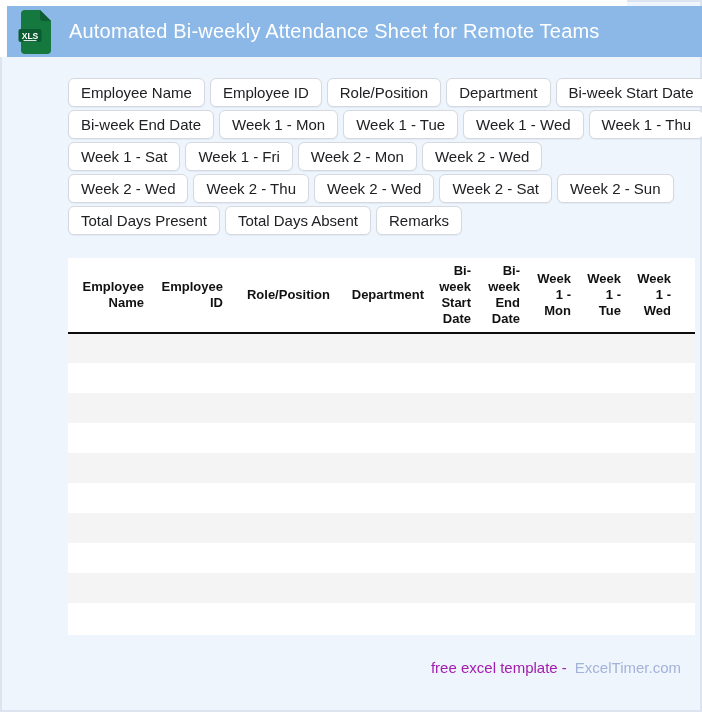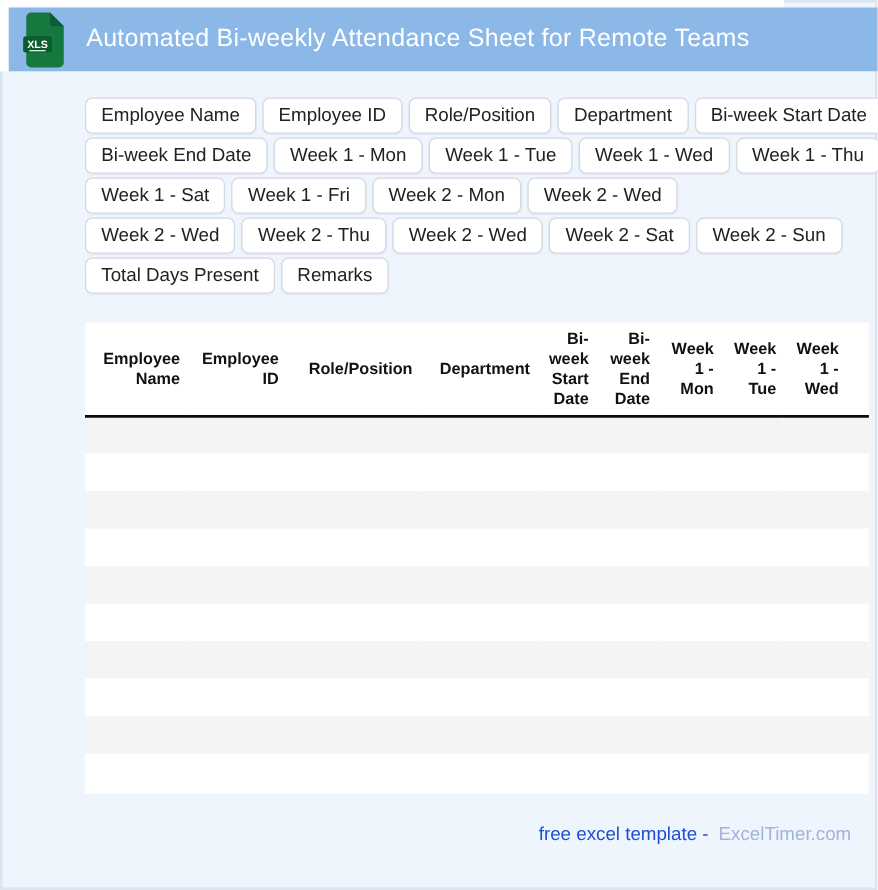"Total Days Absent" span.chip { html: none -> <span>Total Days Absent</span> }
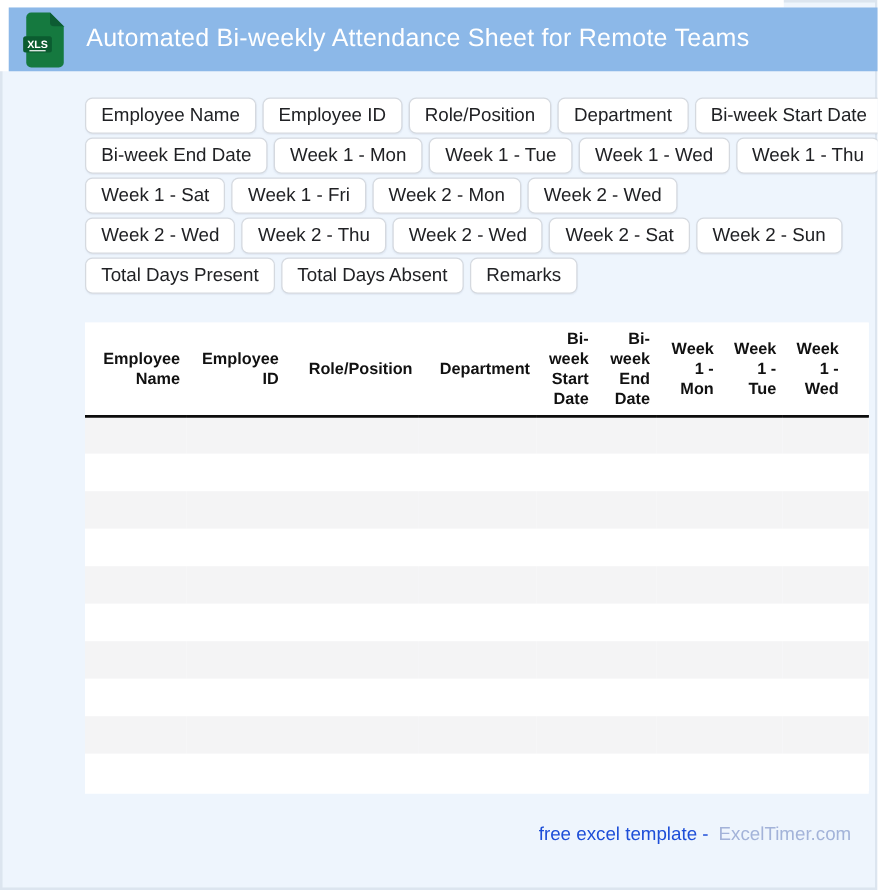"free excel template -" .footer .muted { color: #1d4ed8 -> #a21caf }
